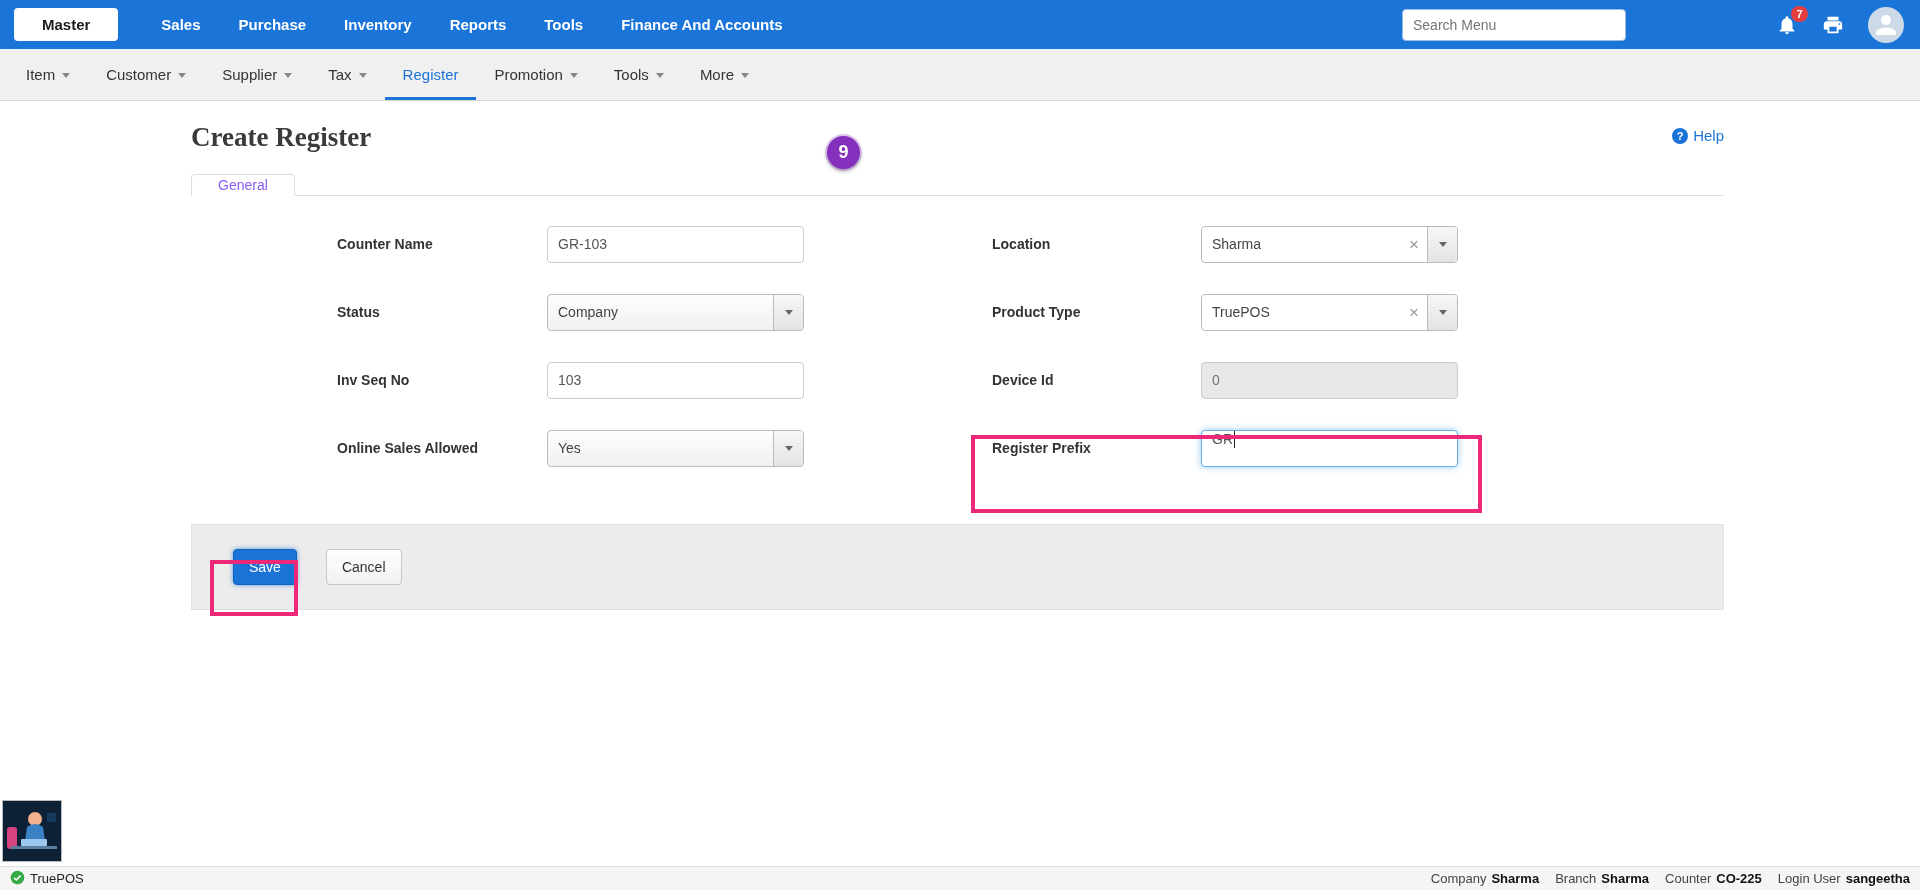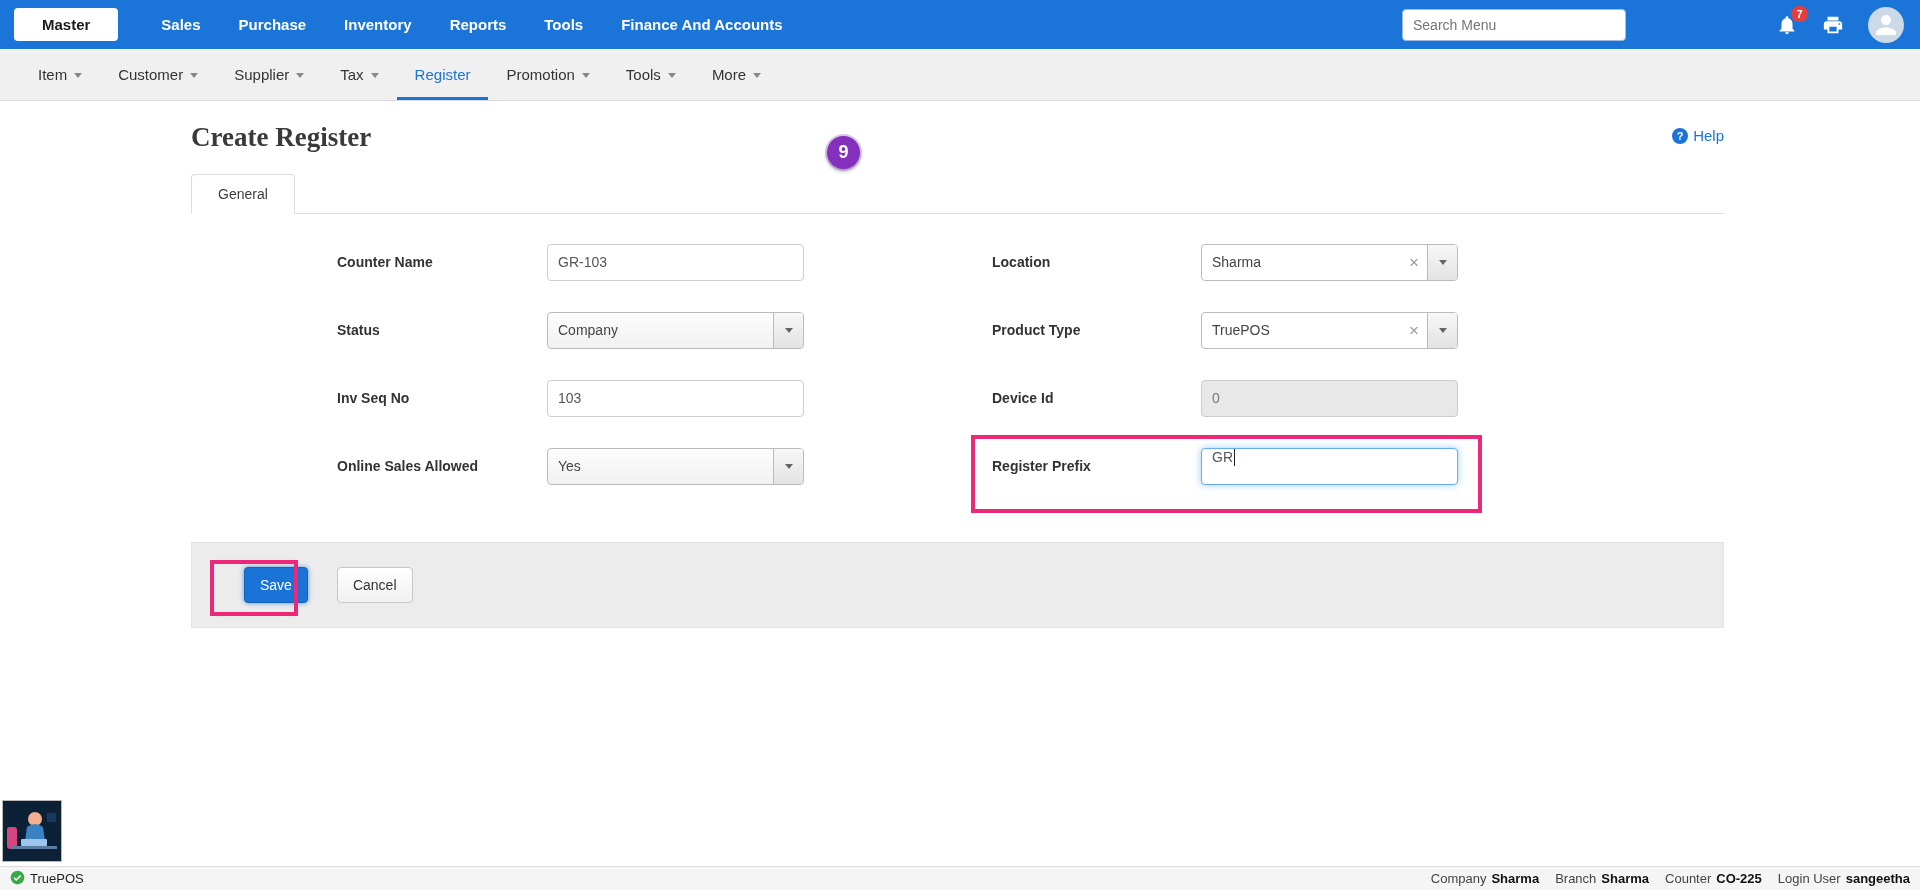"Item" .subbar { padding-left: 20px -> 8px }
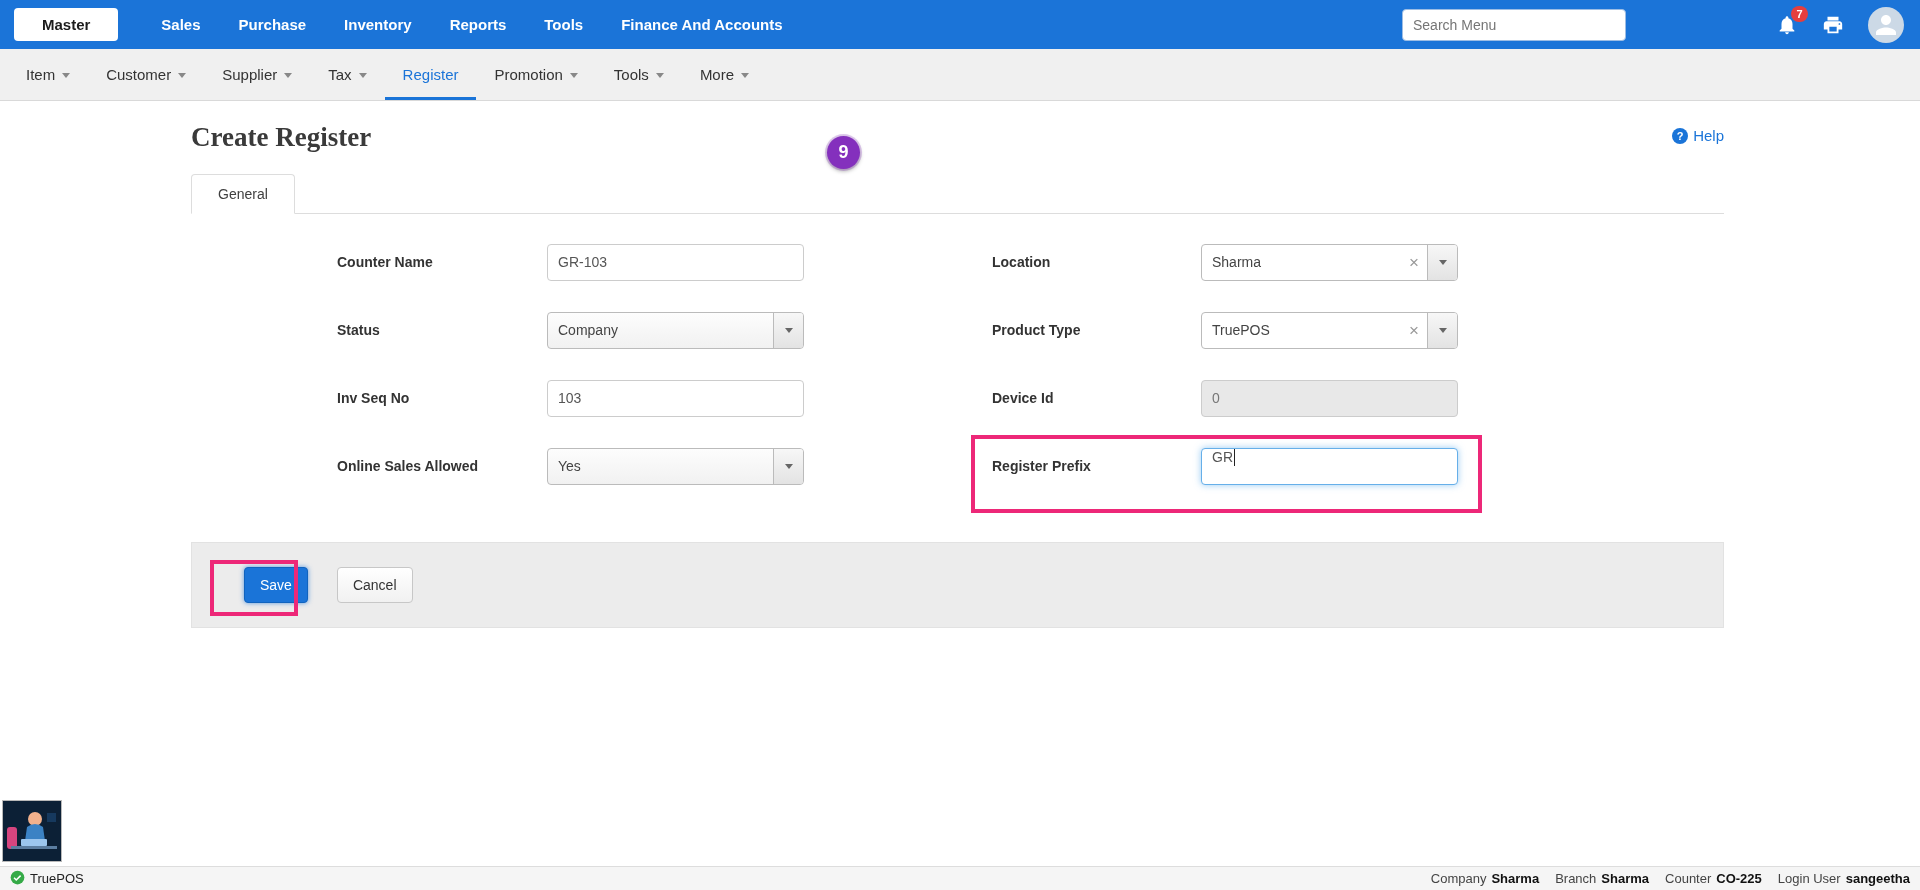"General" .tab { color: #404040 -> #8b5cf6; padding: 11px 26px -> 2px 26px }
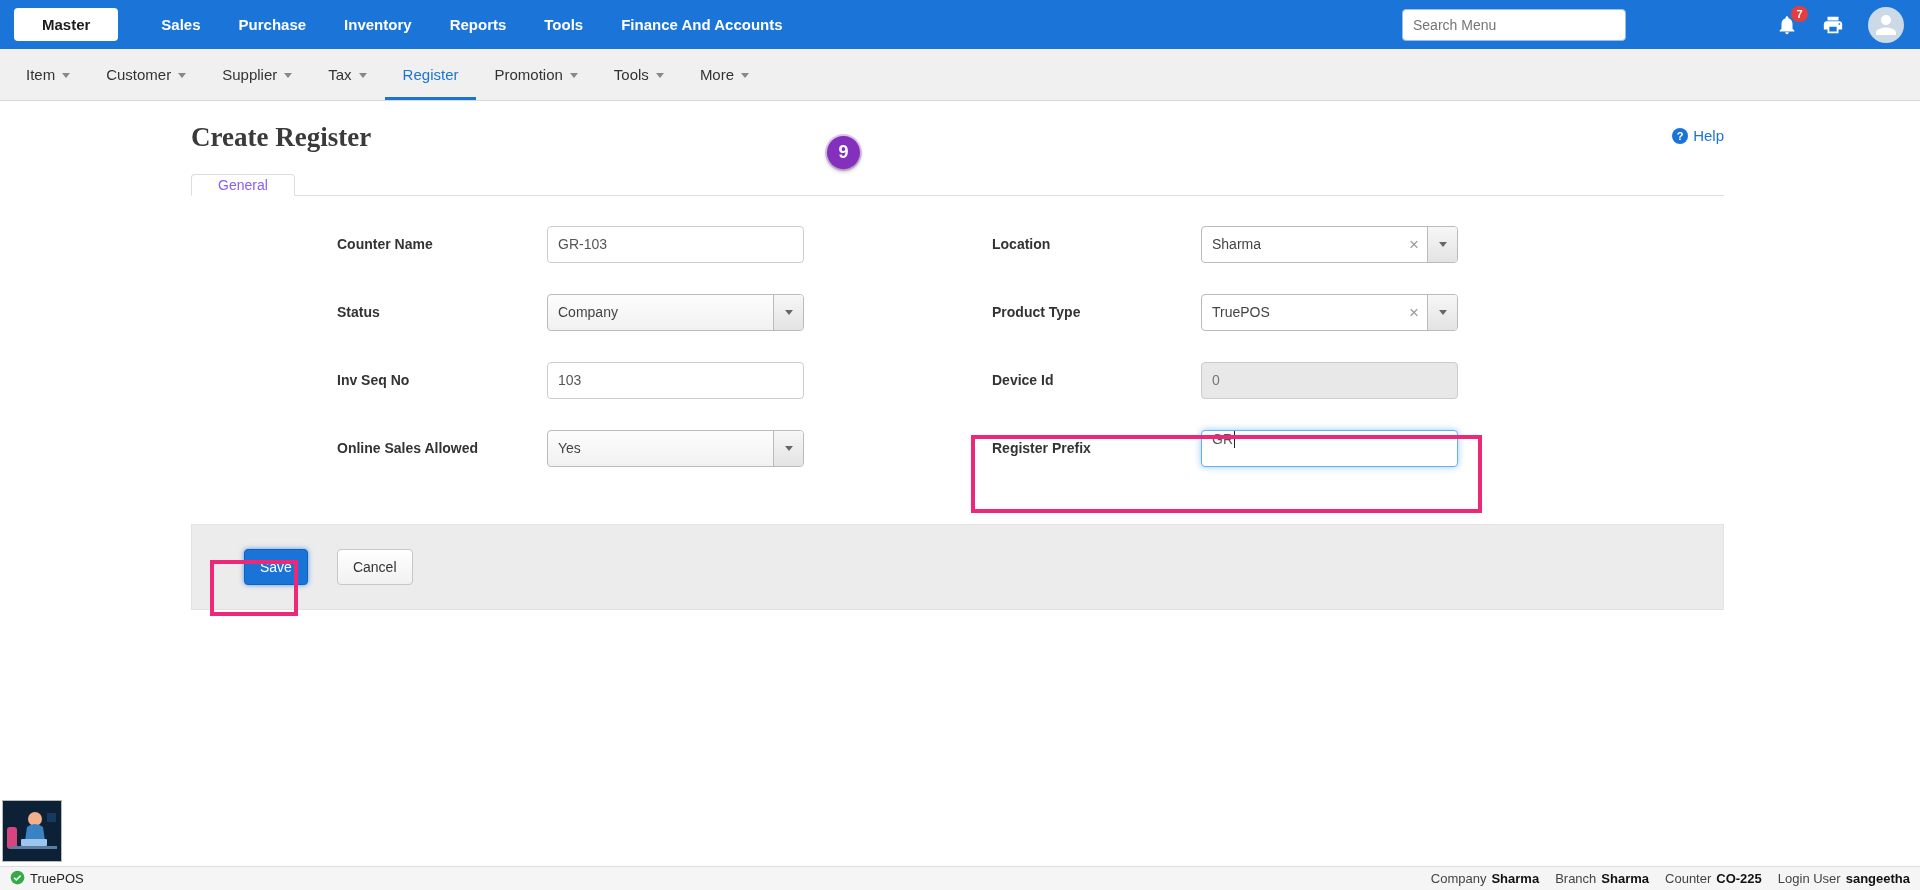"Save" .btnbar { padding-left: 52px -> 41px }
